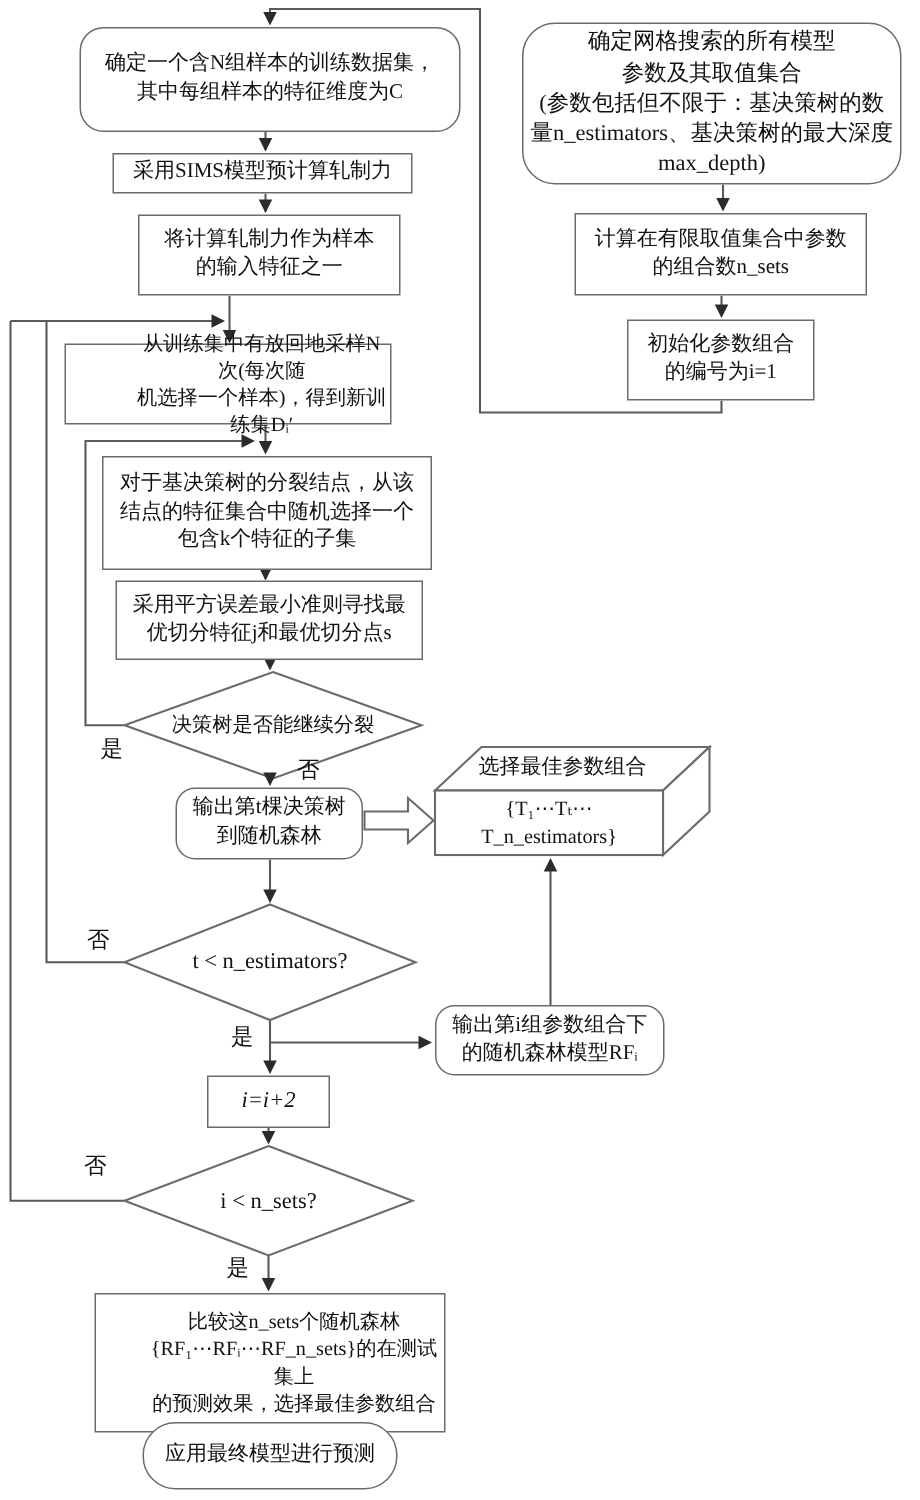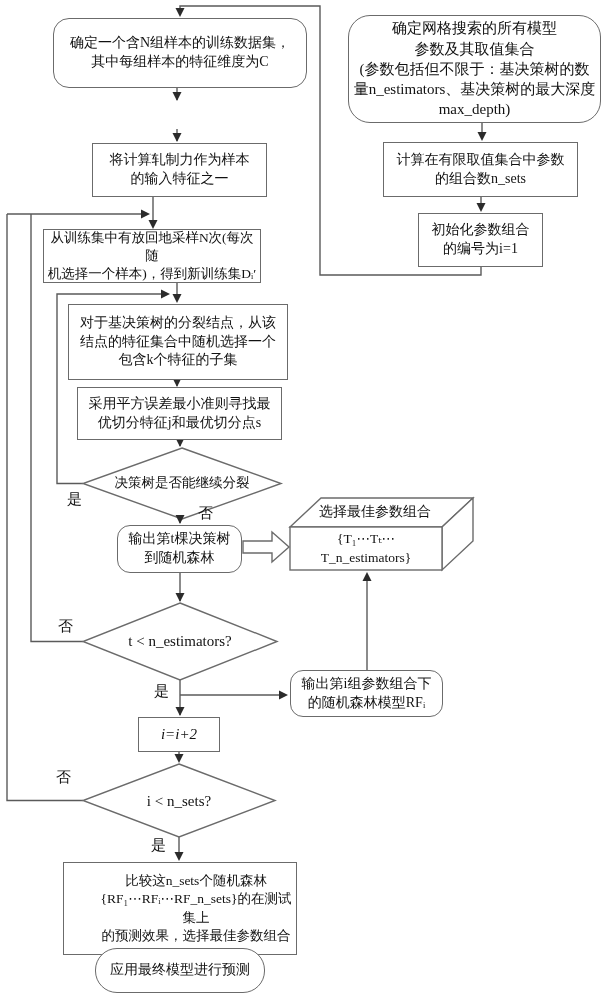"采用SIMS模型预计算轧制力" div.node { html: none -> <div>采用SIMS模型预计算轧制力</div> }
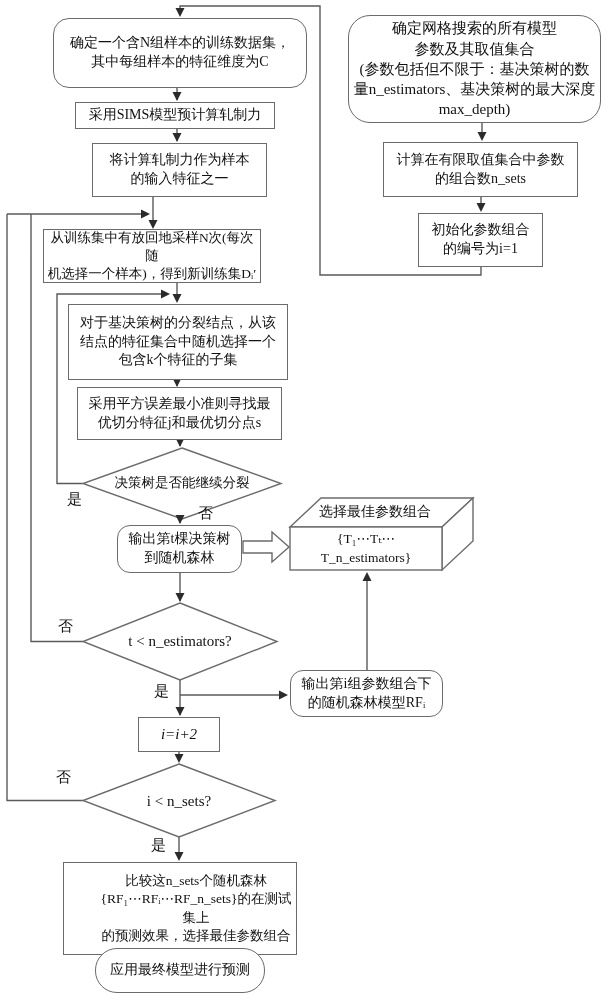"从训练集中有放回地采样N次(每次随" div.node { padding-left: none -> 45px }
